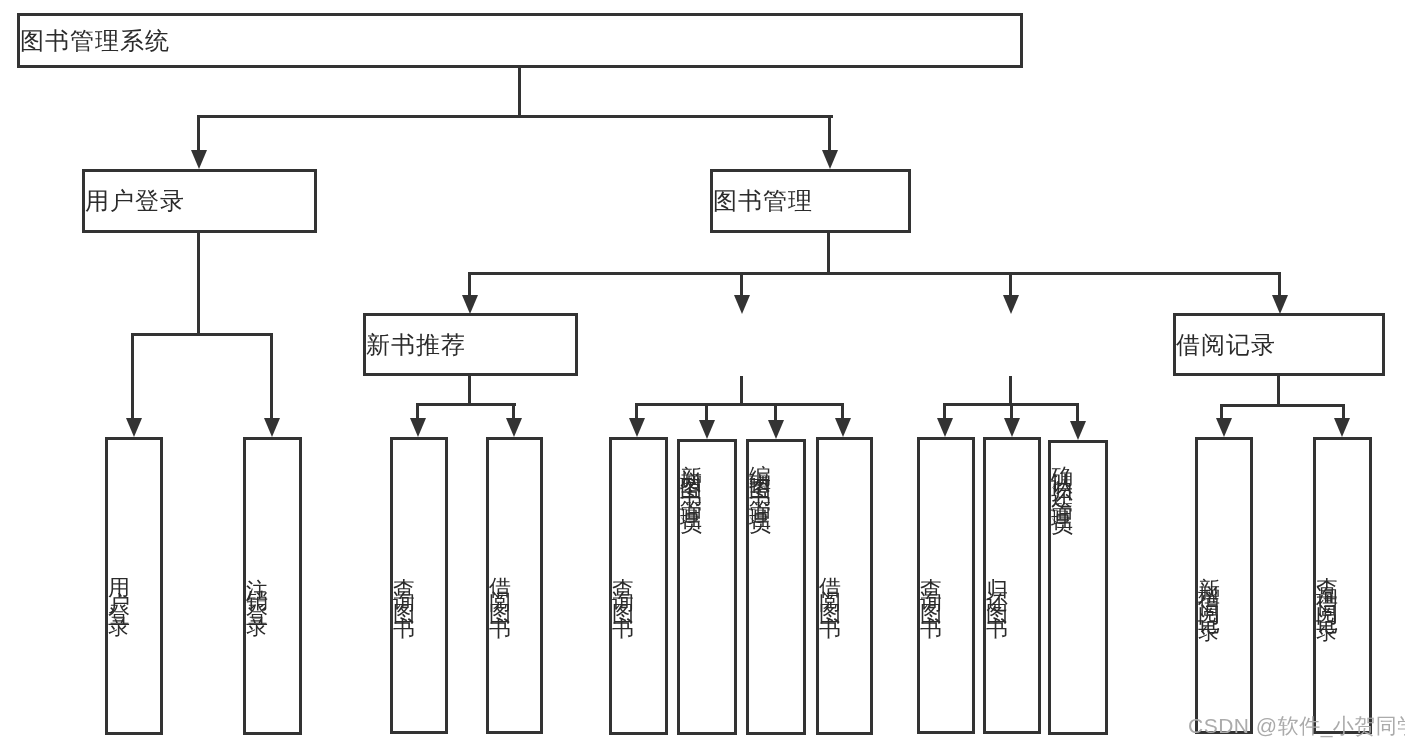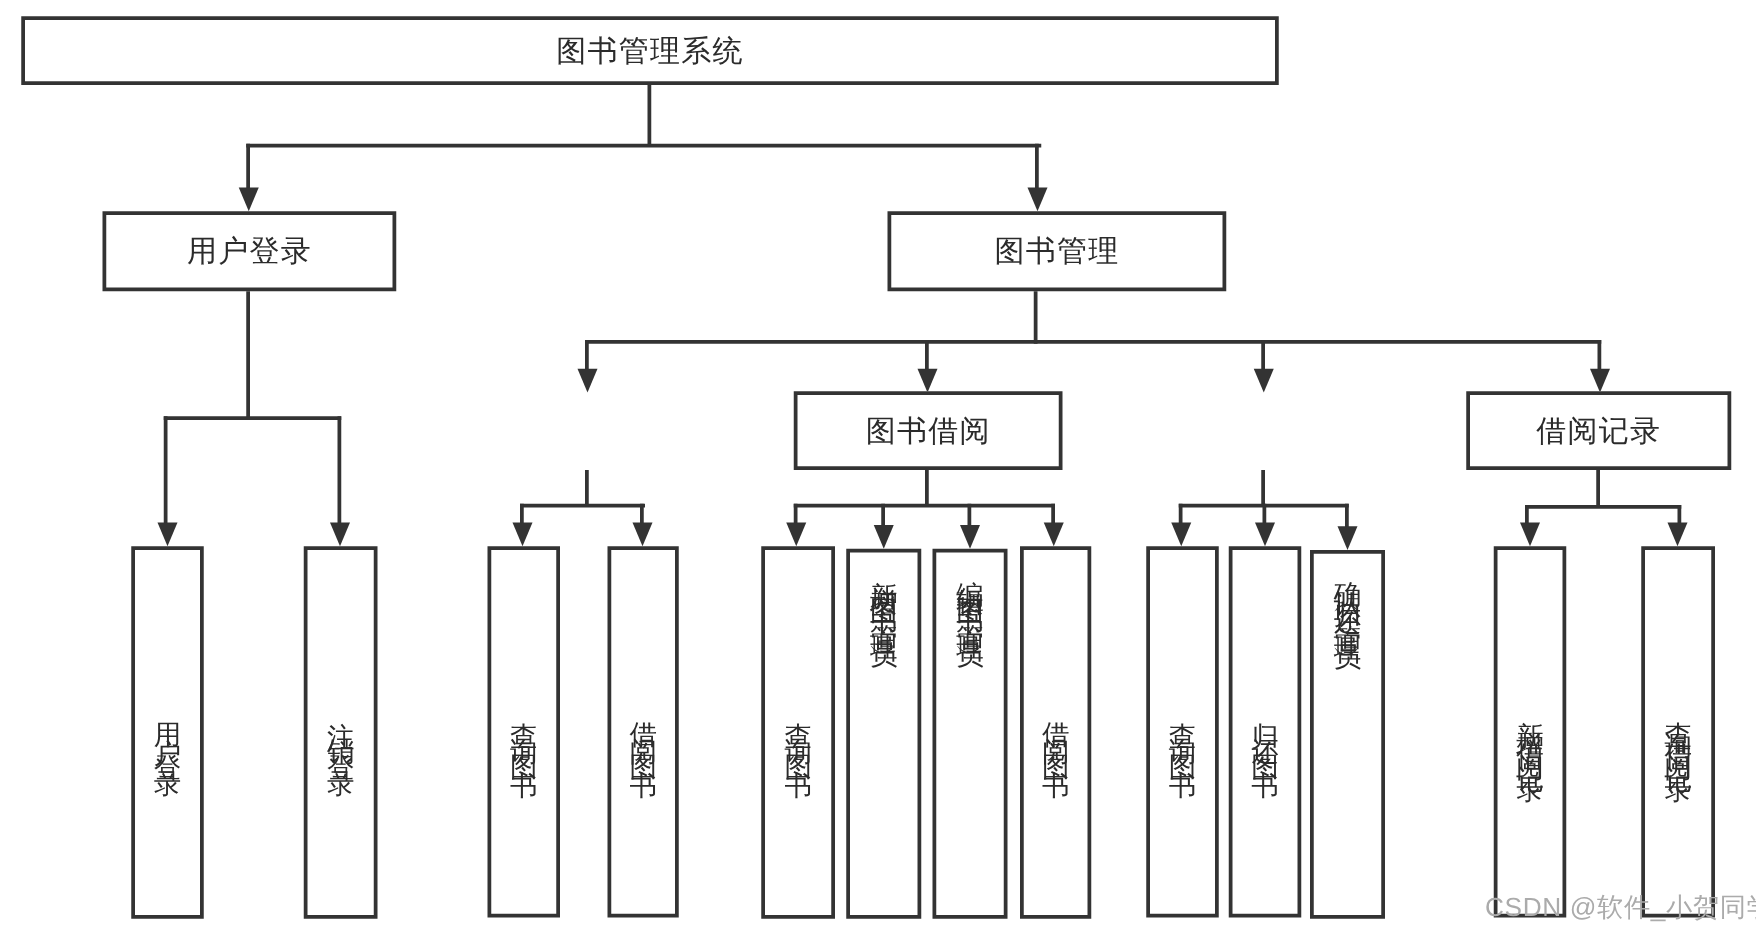"图书管理系统" .box { justify-content: center -> none }
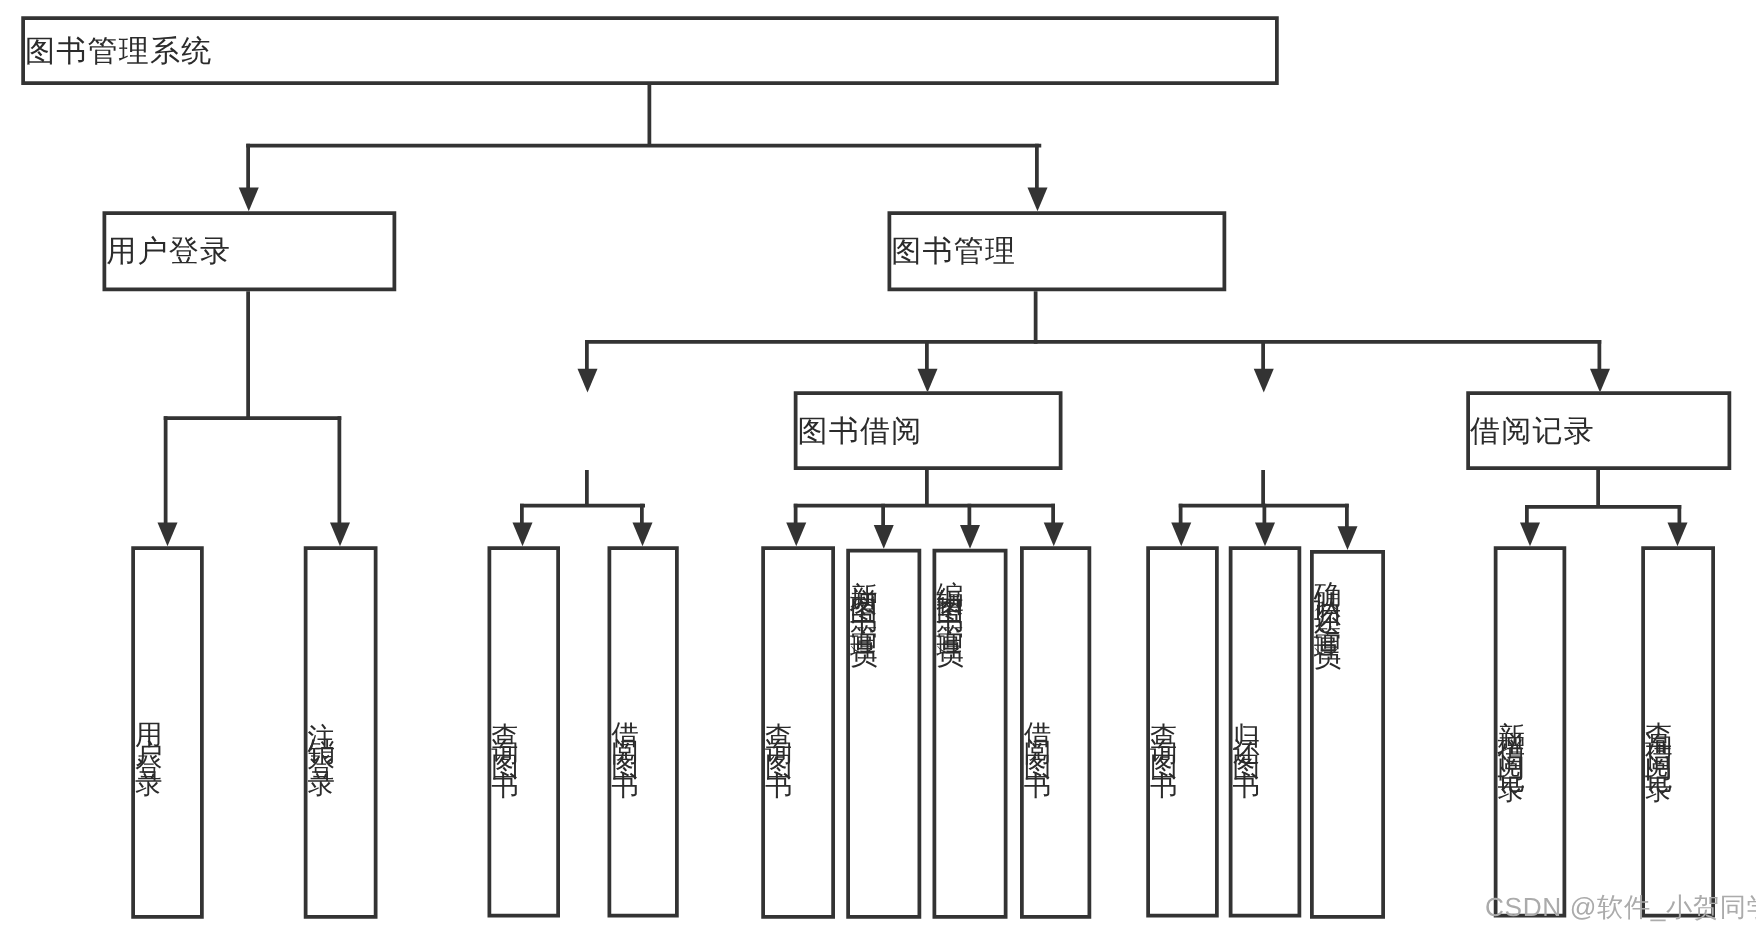"图书管理" div.box { width: 271px -> 201px }
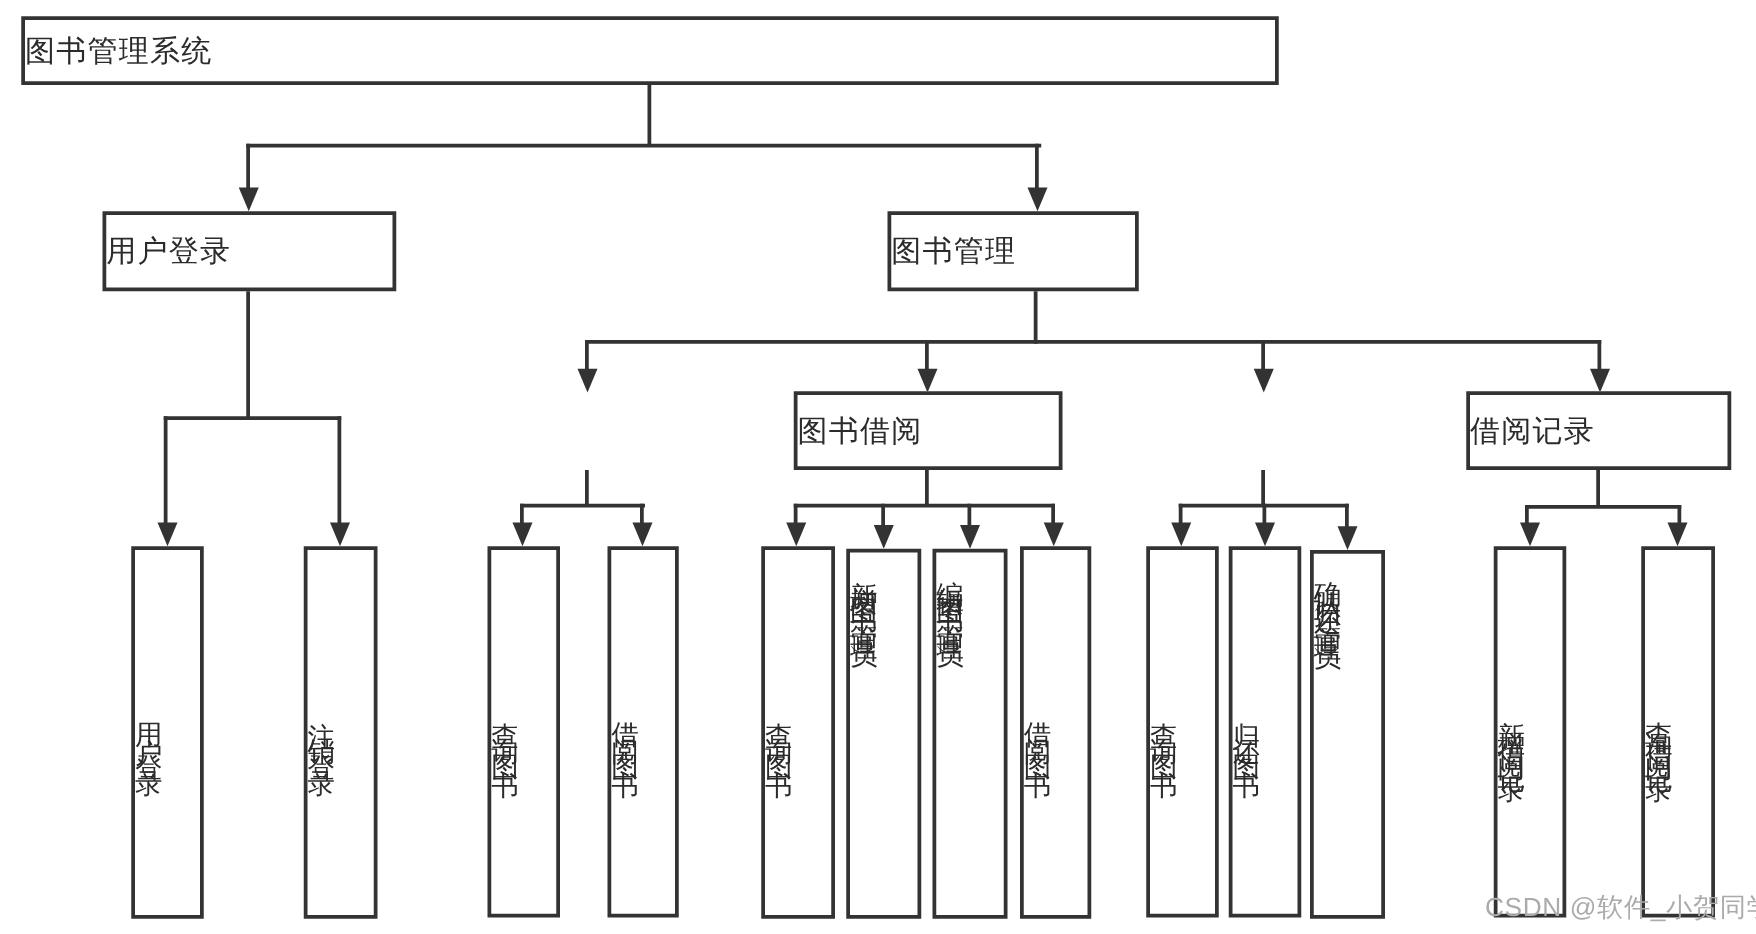"新书推荐" div.box { html: none -> <div> <span>新书推荐</span> </div> }
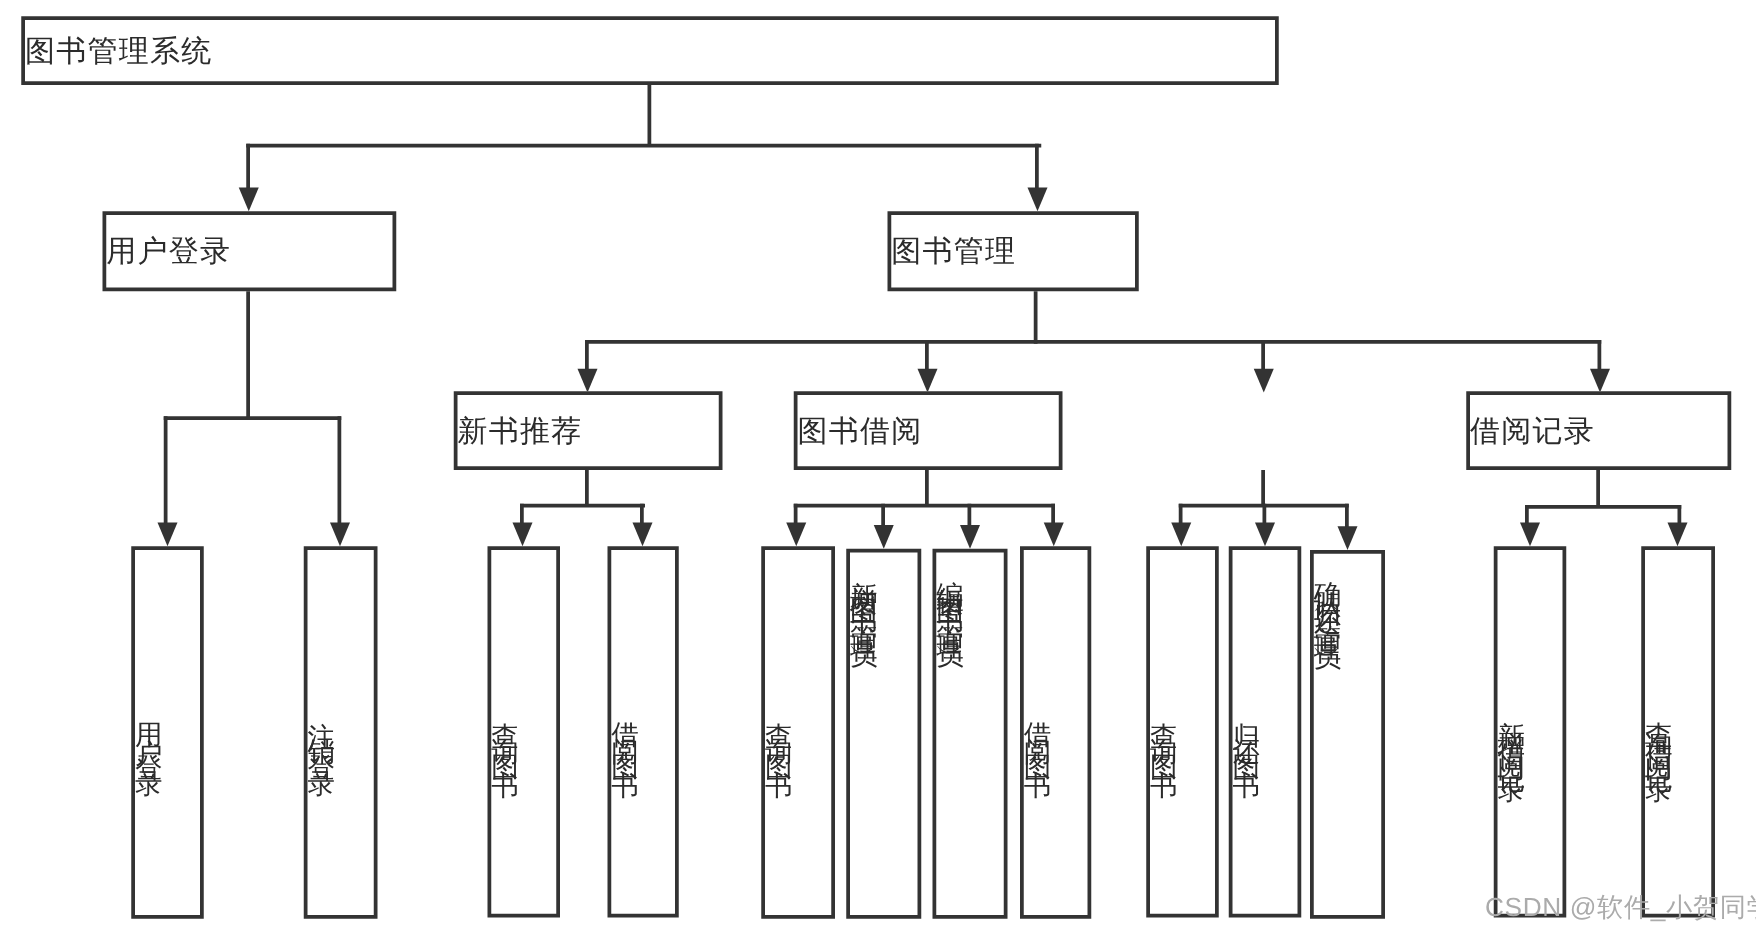"图书借阅" div.box { html: <div> <span>图书借阅</span> </div> -> none }
